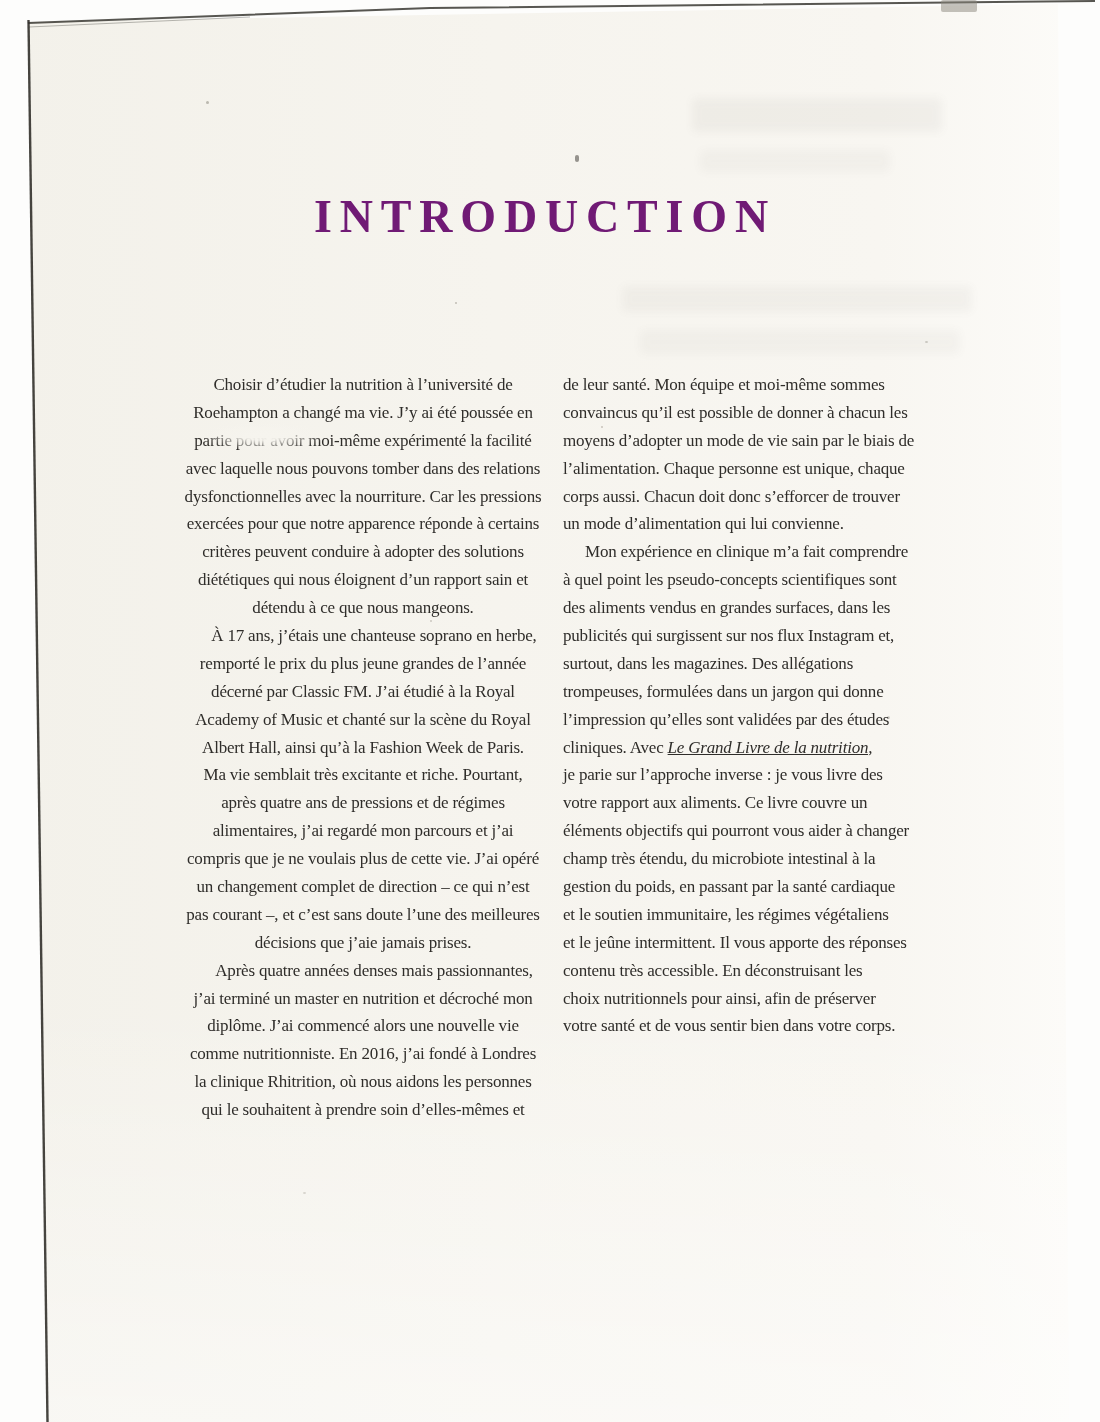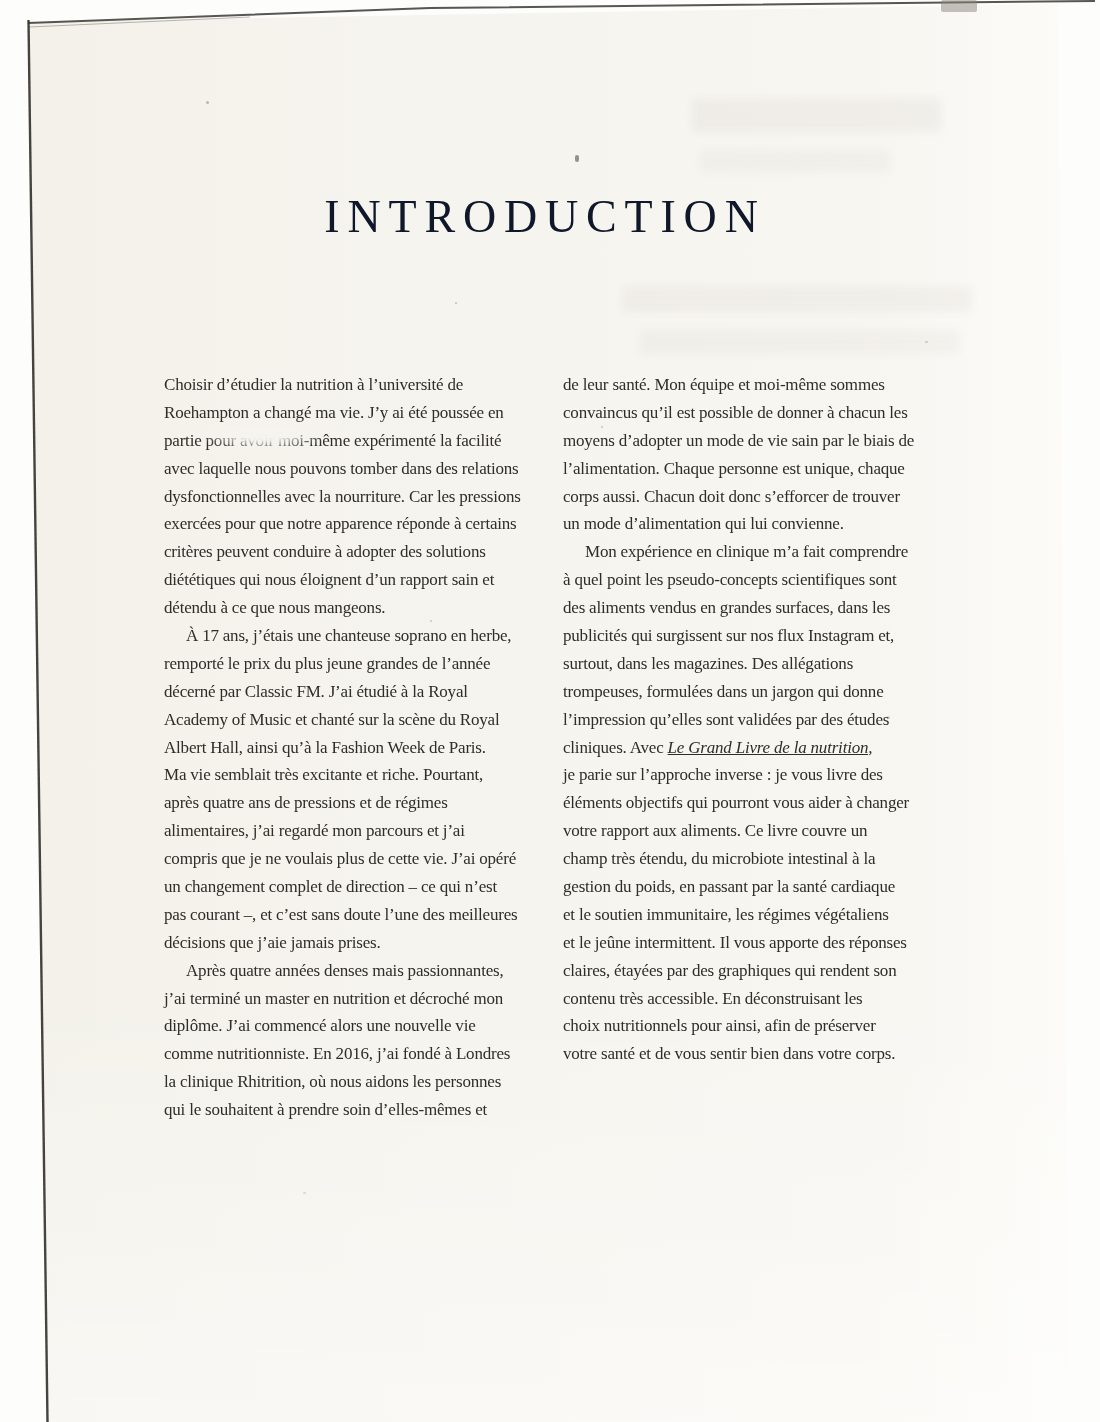"INTRODUCTION" .title { color: #0f172a -> #701a75; font-weight: 400 -> 700 }
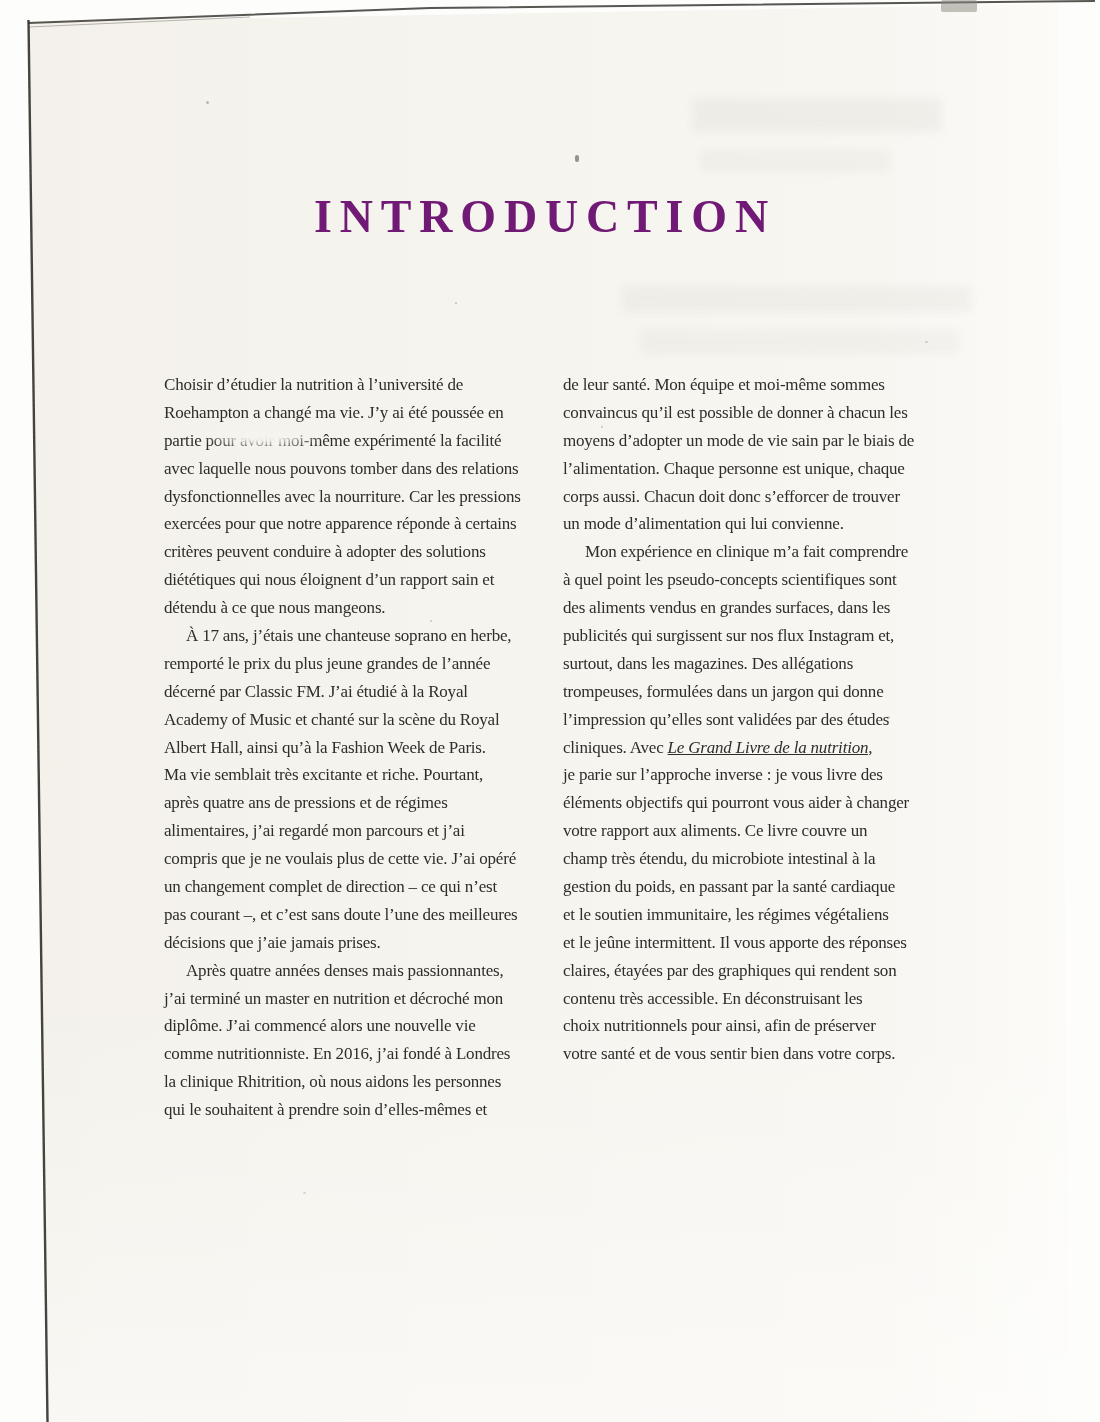"Choisir d’étudier la nutrition à" .col-left { text-align: none -> center }
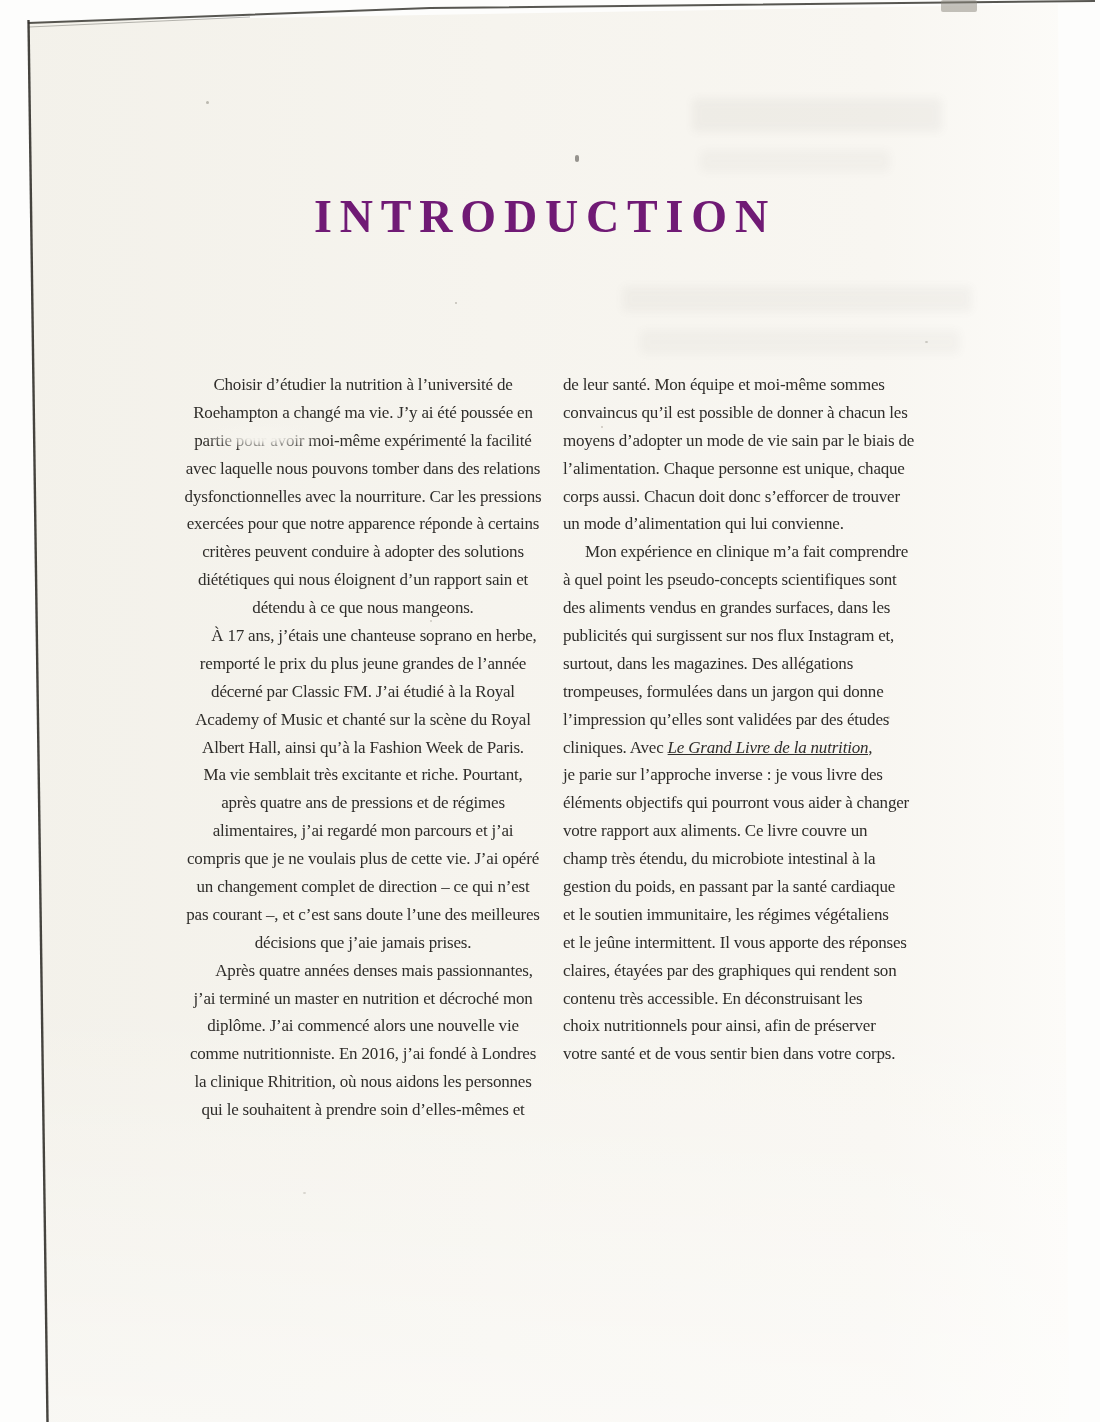"éléments objectifs qui pourront vous" div.line { order: before "votre rapport aux aliments. Ce" -> after "votre rapport aux aliments. Ce" }
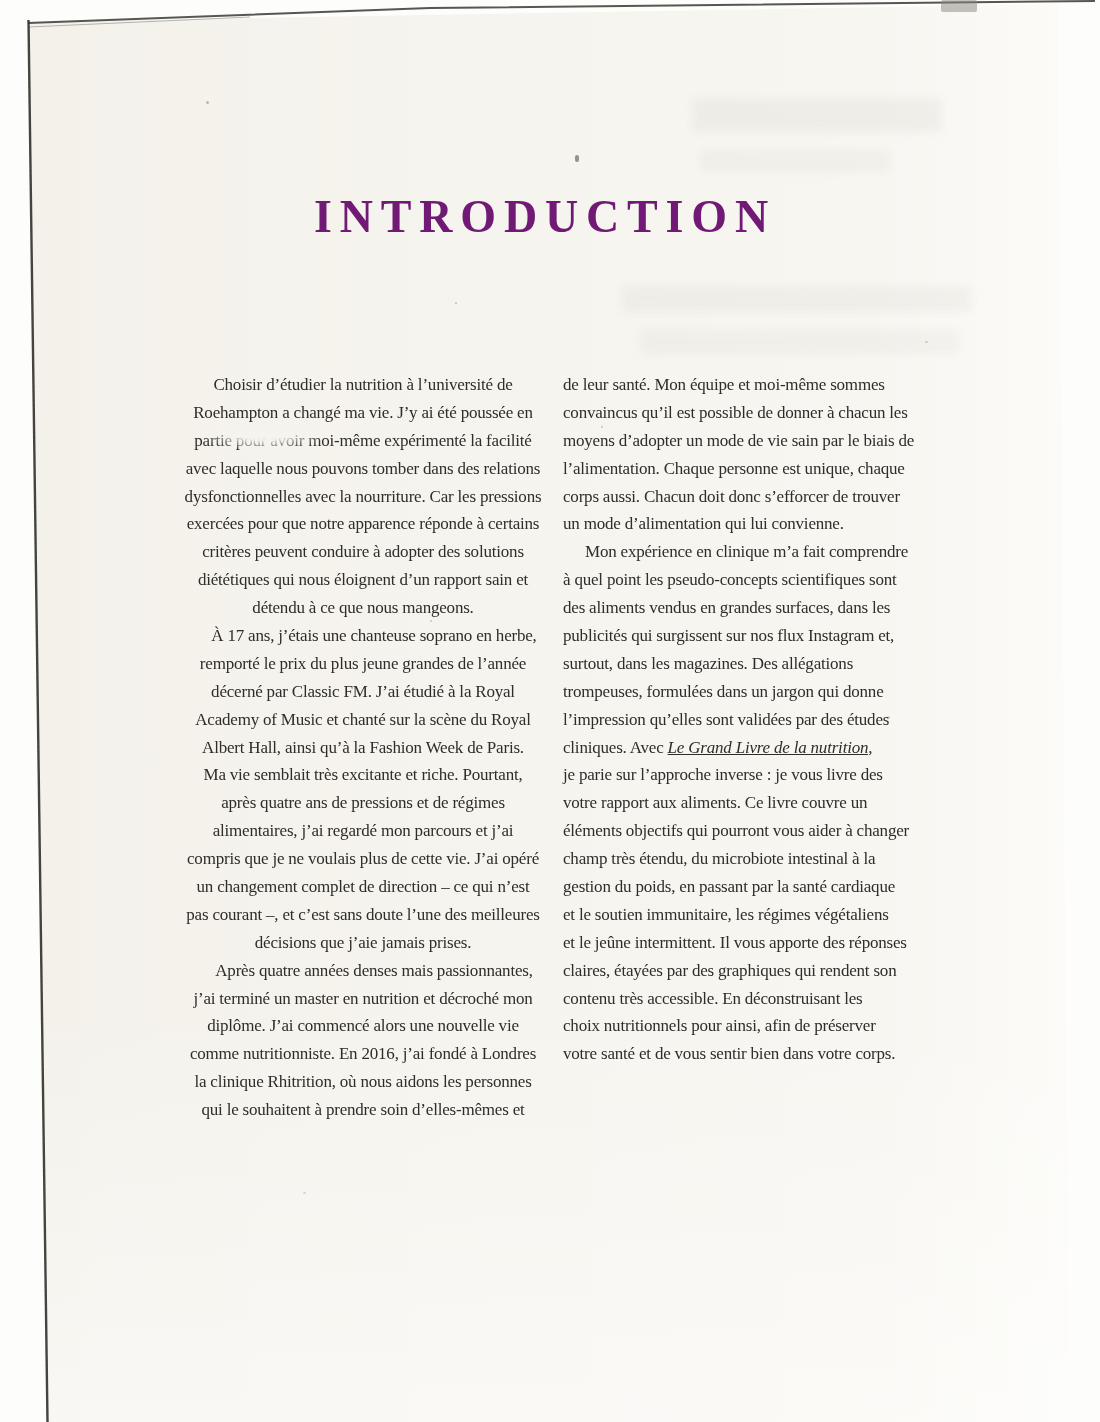"claires, étayées par des graphiques" div.line { html: <div>claires, étayées par des graphiques qui rendent son</div> -> none }
